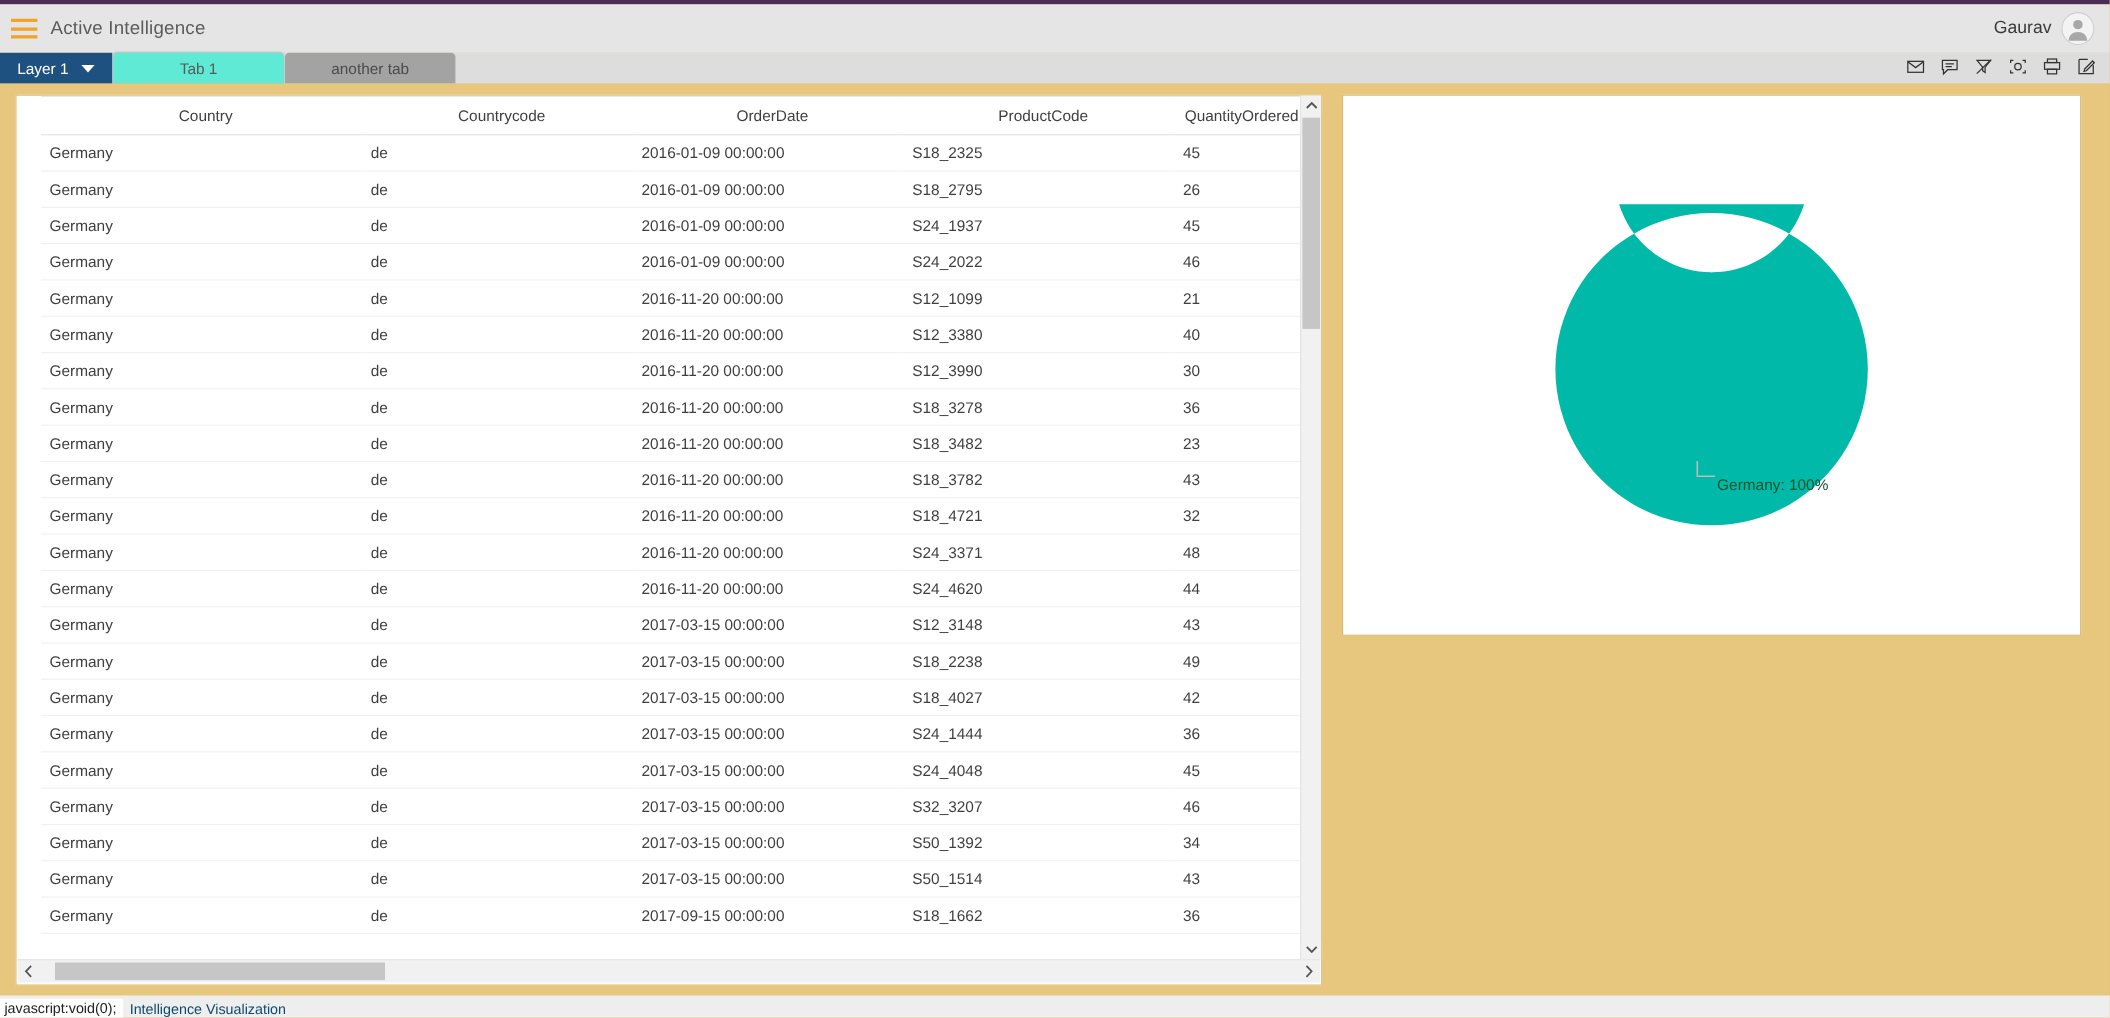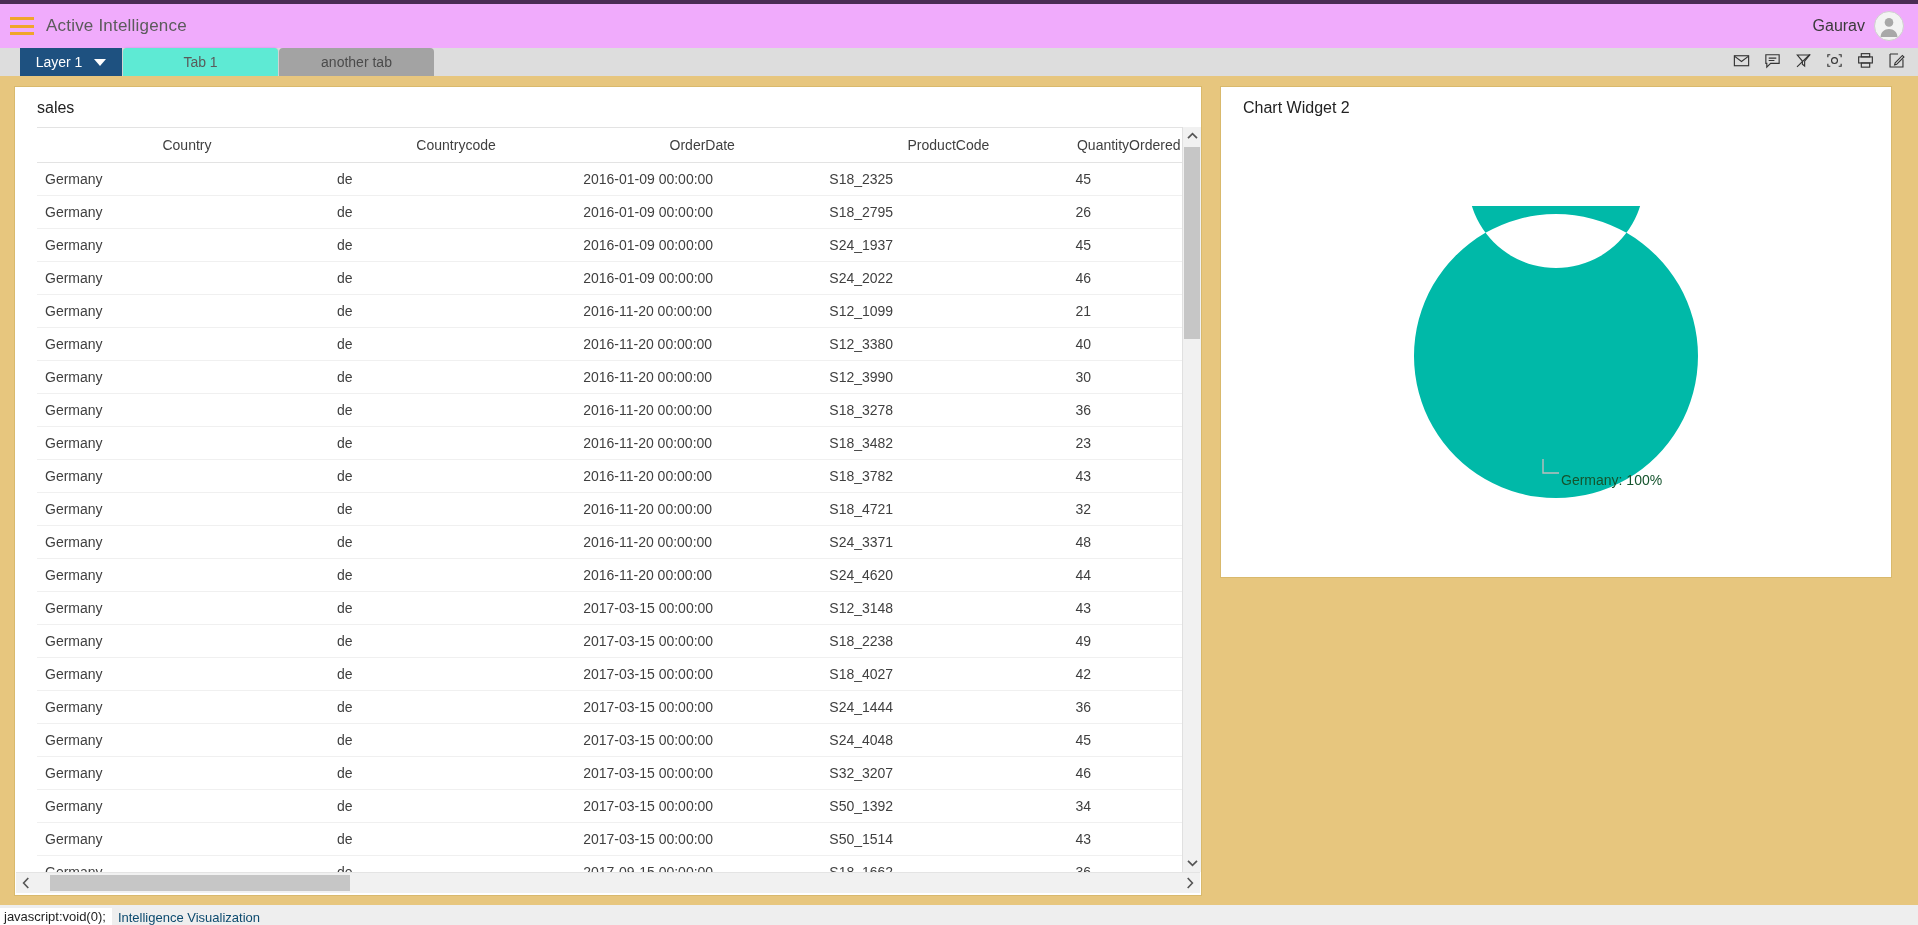"Active Intelligence" .app-header { background: #f0abfc -> #e5e5e5 }
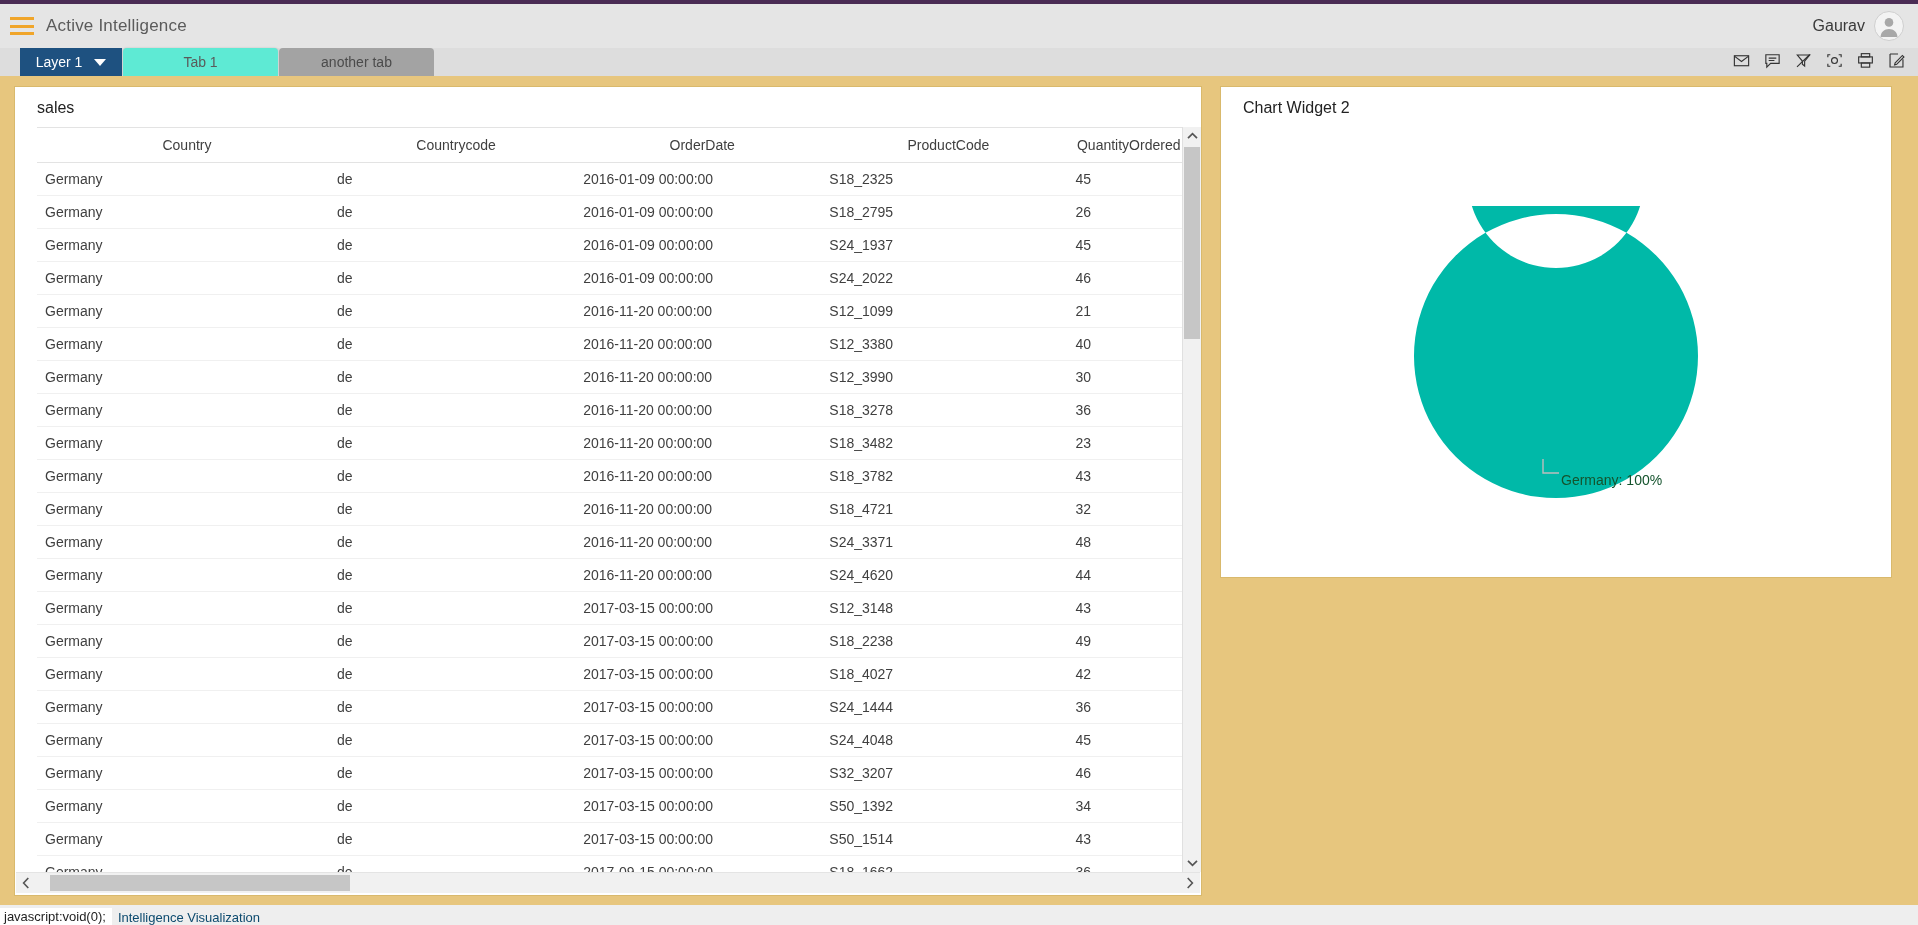"Layer 1" .tabbar { padding-left: 20px -> none }
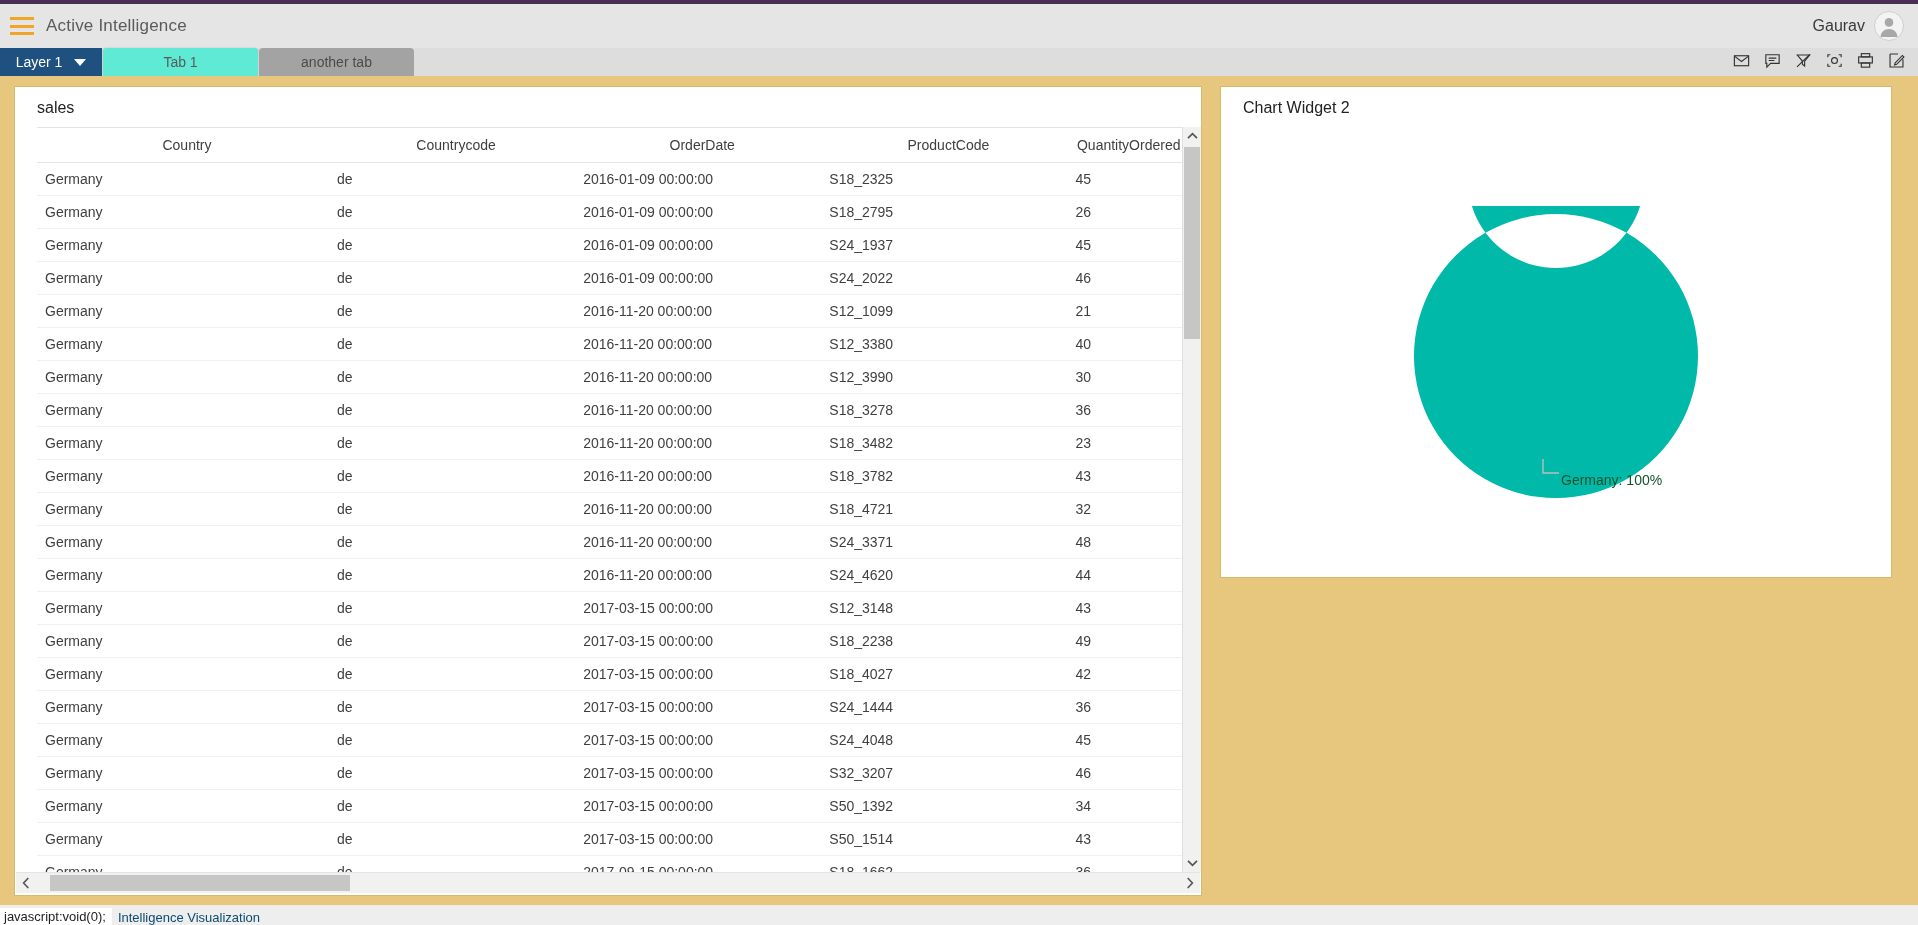"sales" div.widget-title { html: <div>sales</div> -> none }
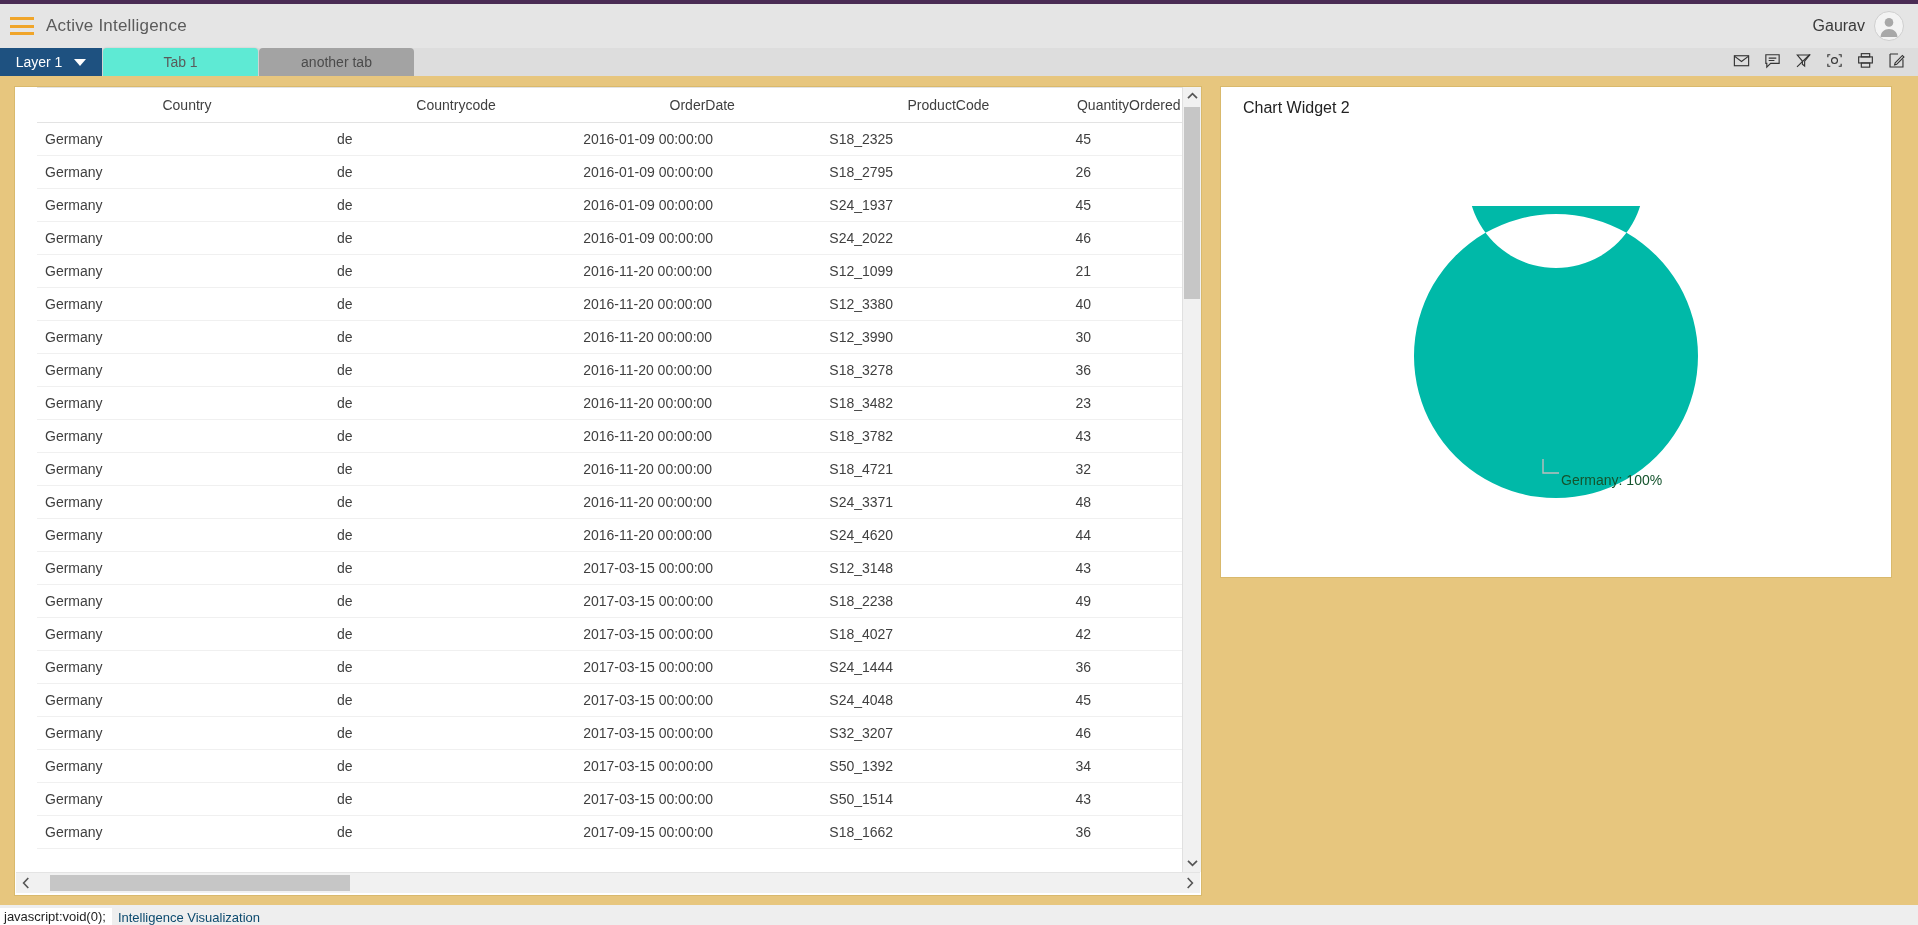"Chart Widget 2" div.widget-title { html: <div>Chart Widget 2</div> -> none }
